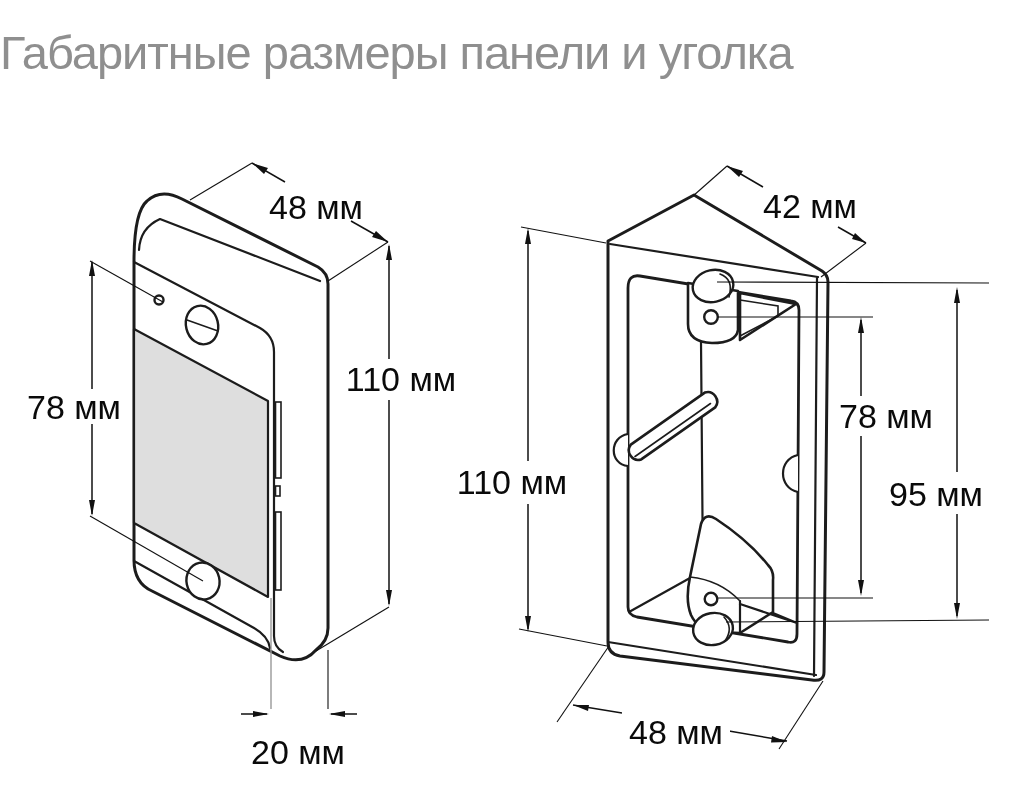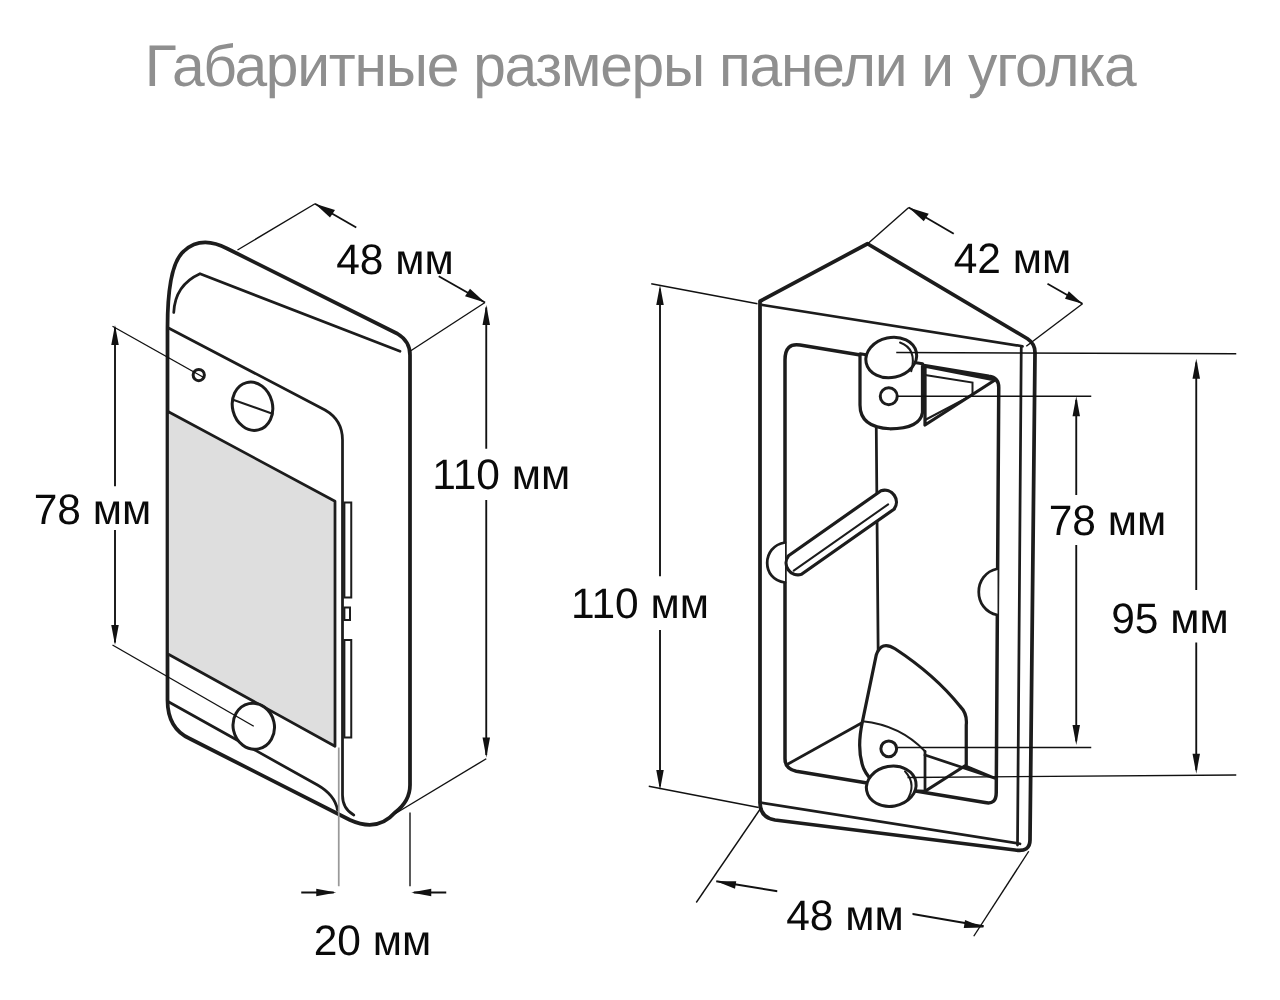"Габаритные размеры панели и уголка" .page-title { text-align: center -> left }
